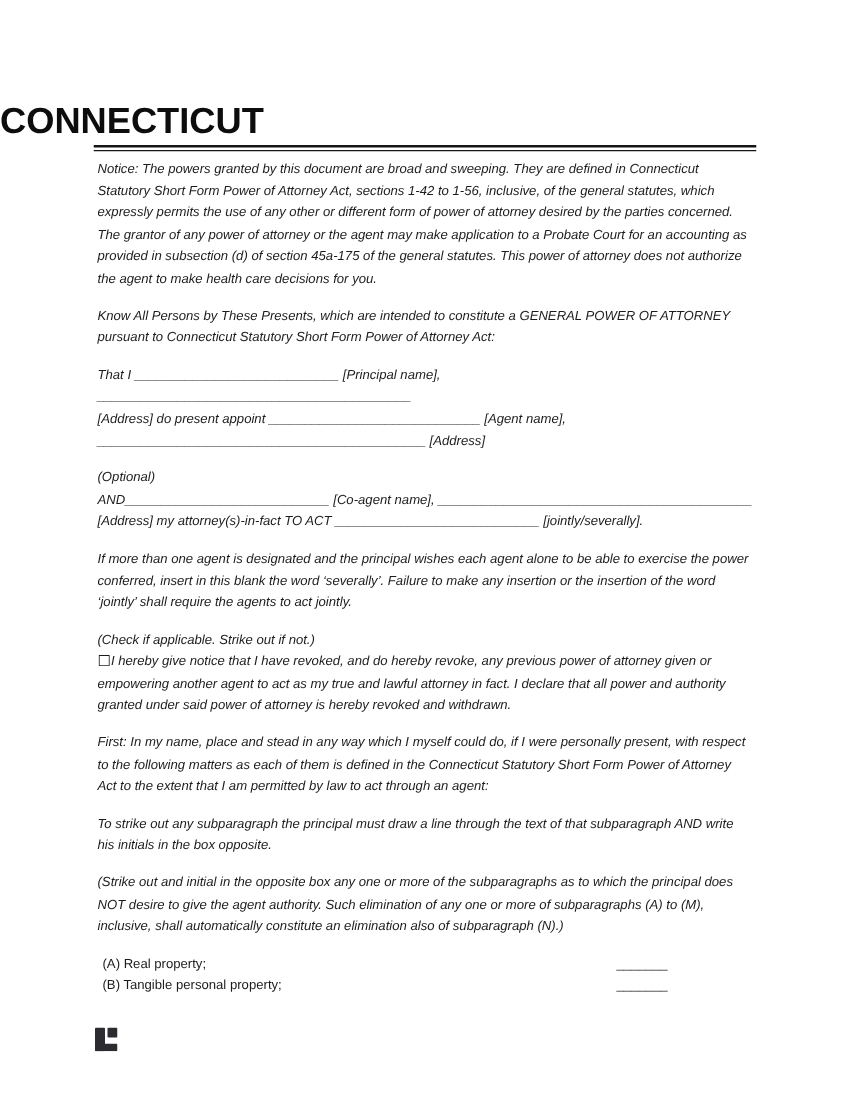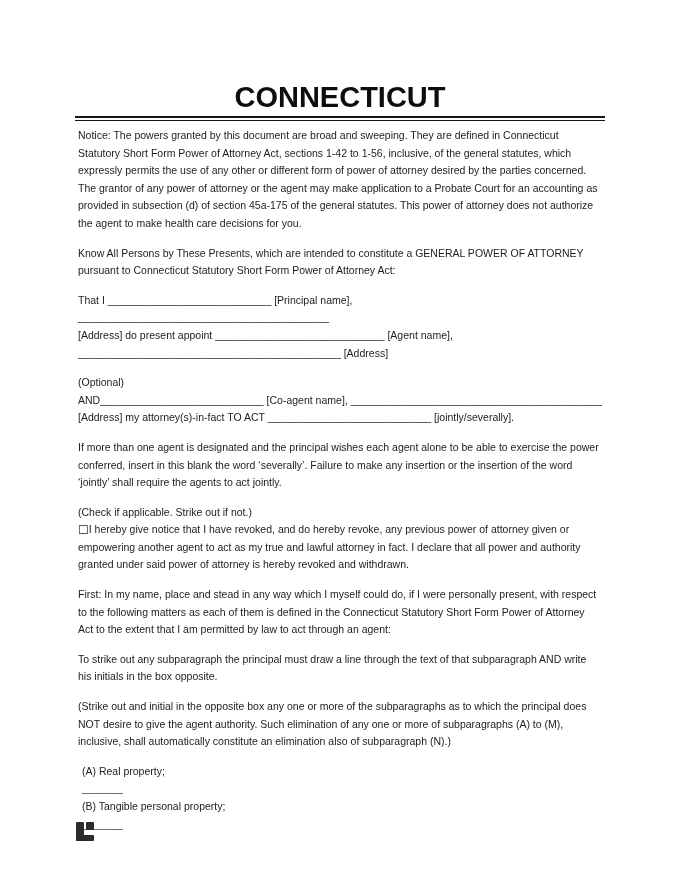"CONNECTICUT" .title { text-align: center -> left }
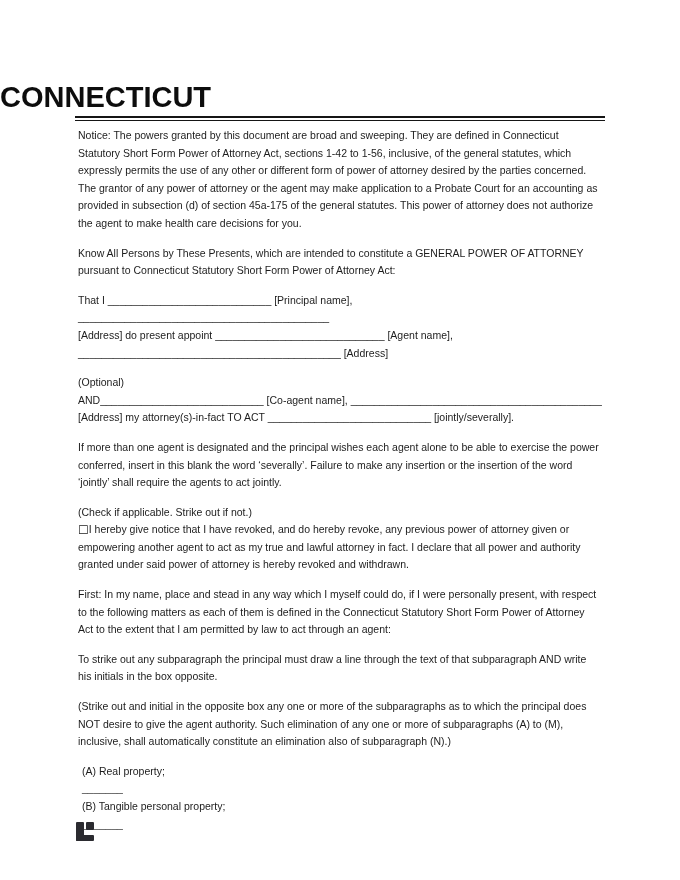"Notice: The powers granted by" .para { font-style: none -> italic }
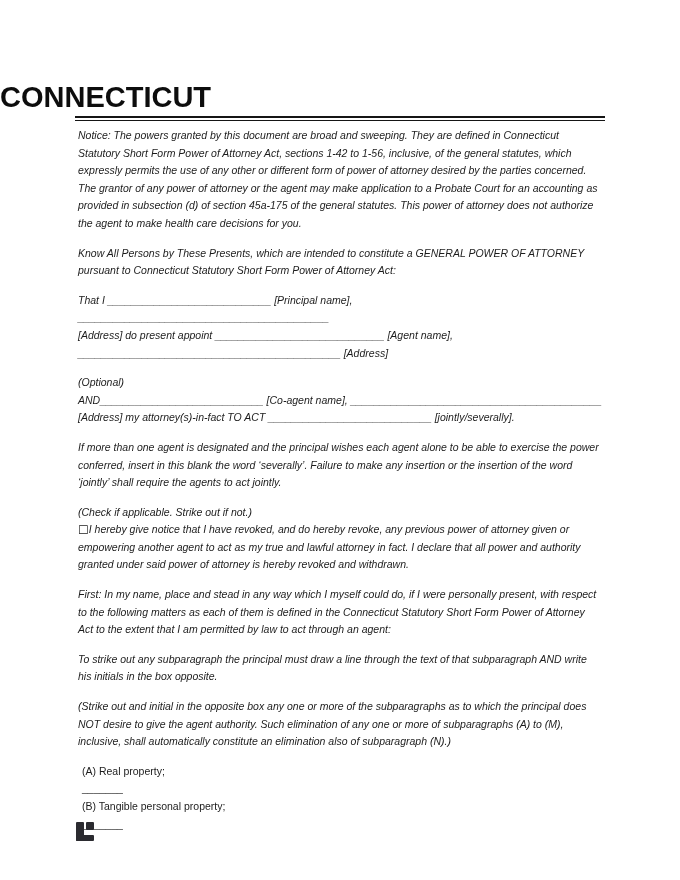"(A) Real property;" .power-row { flex-direction: column -> none }
